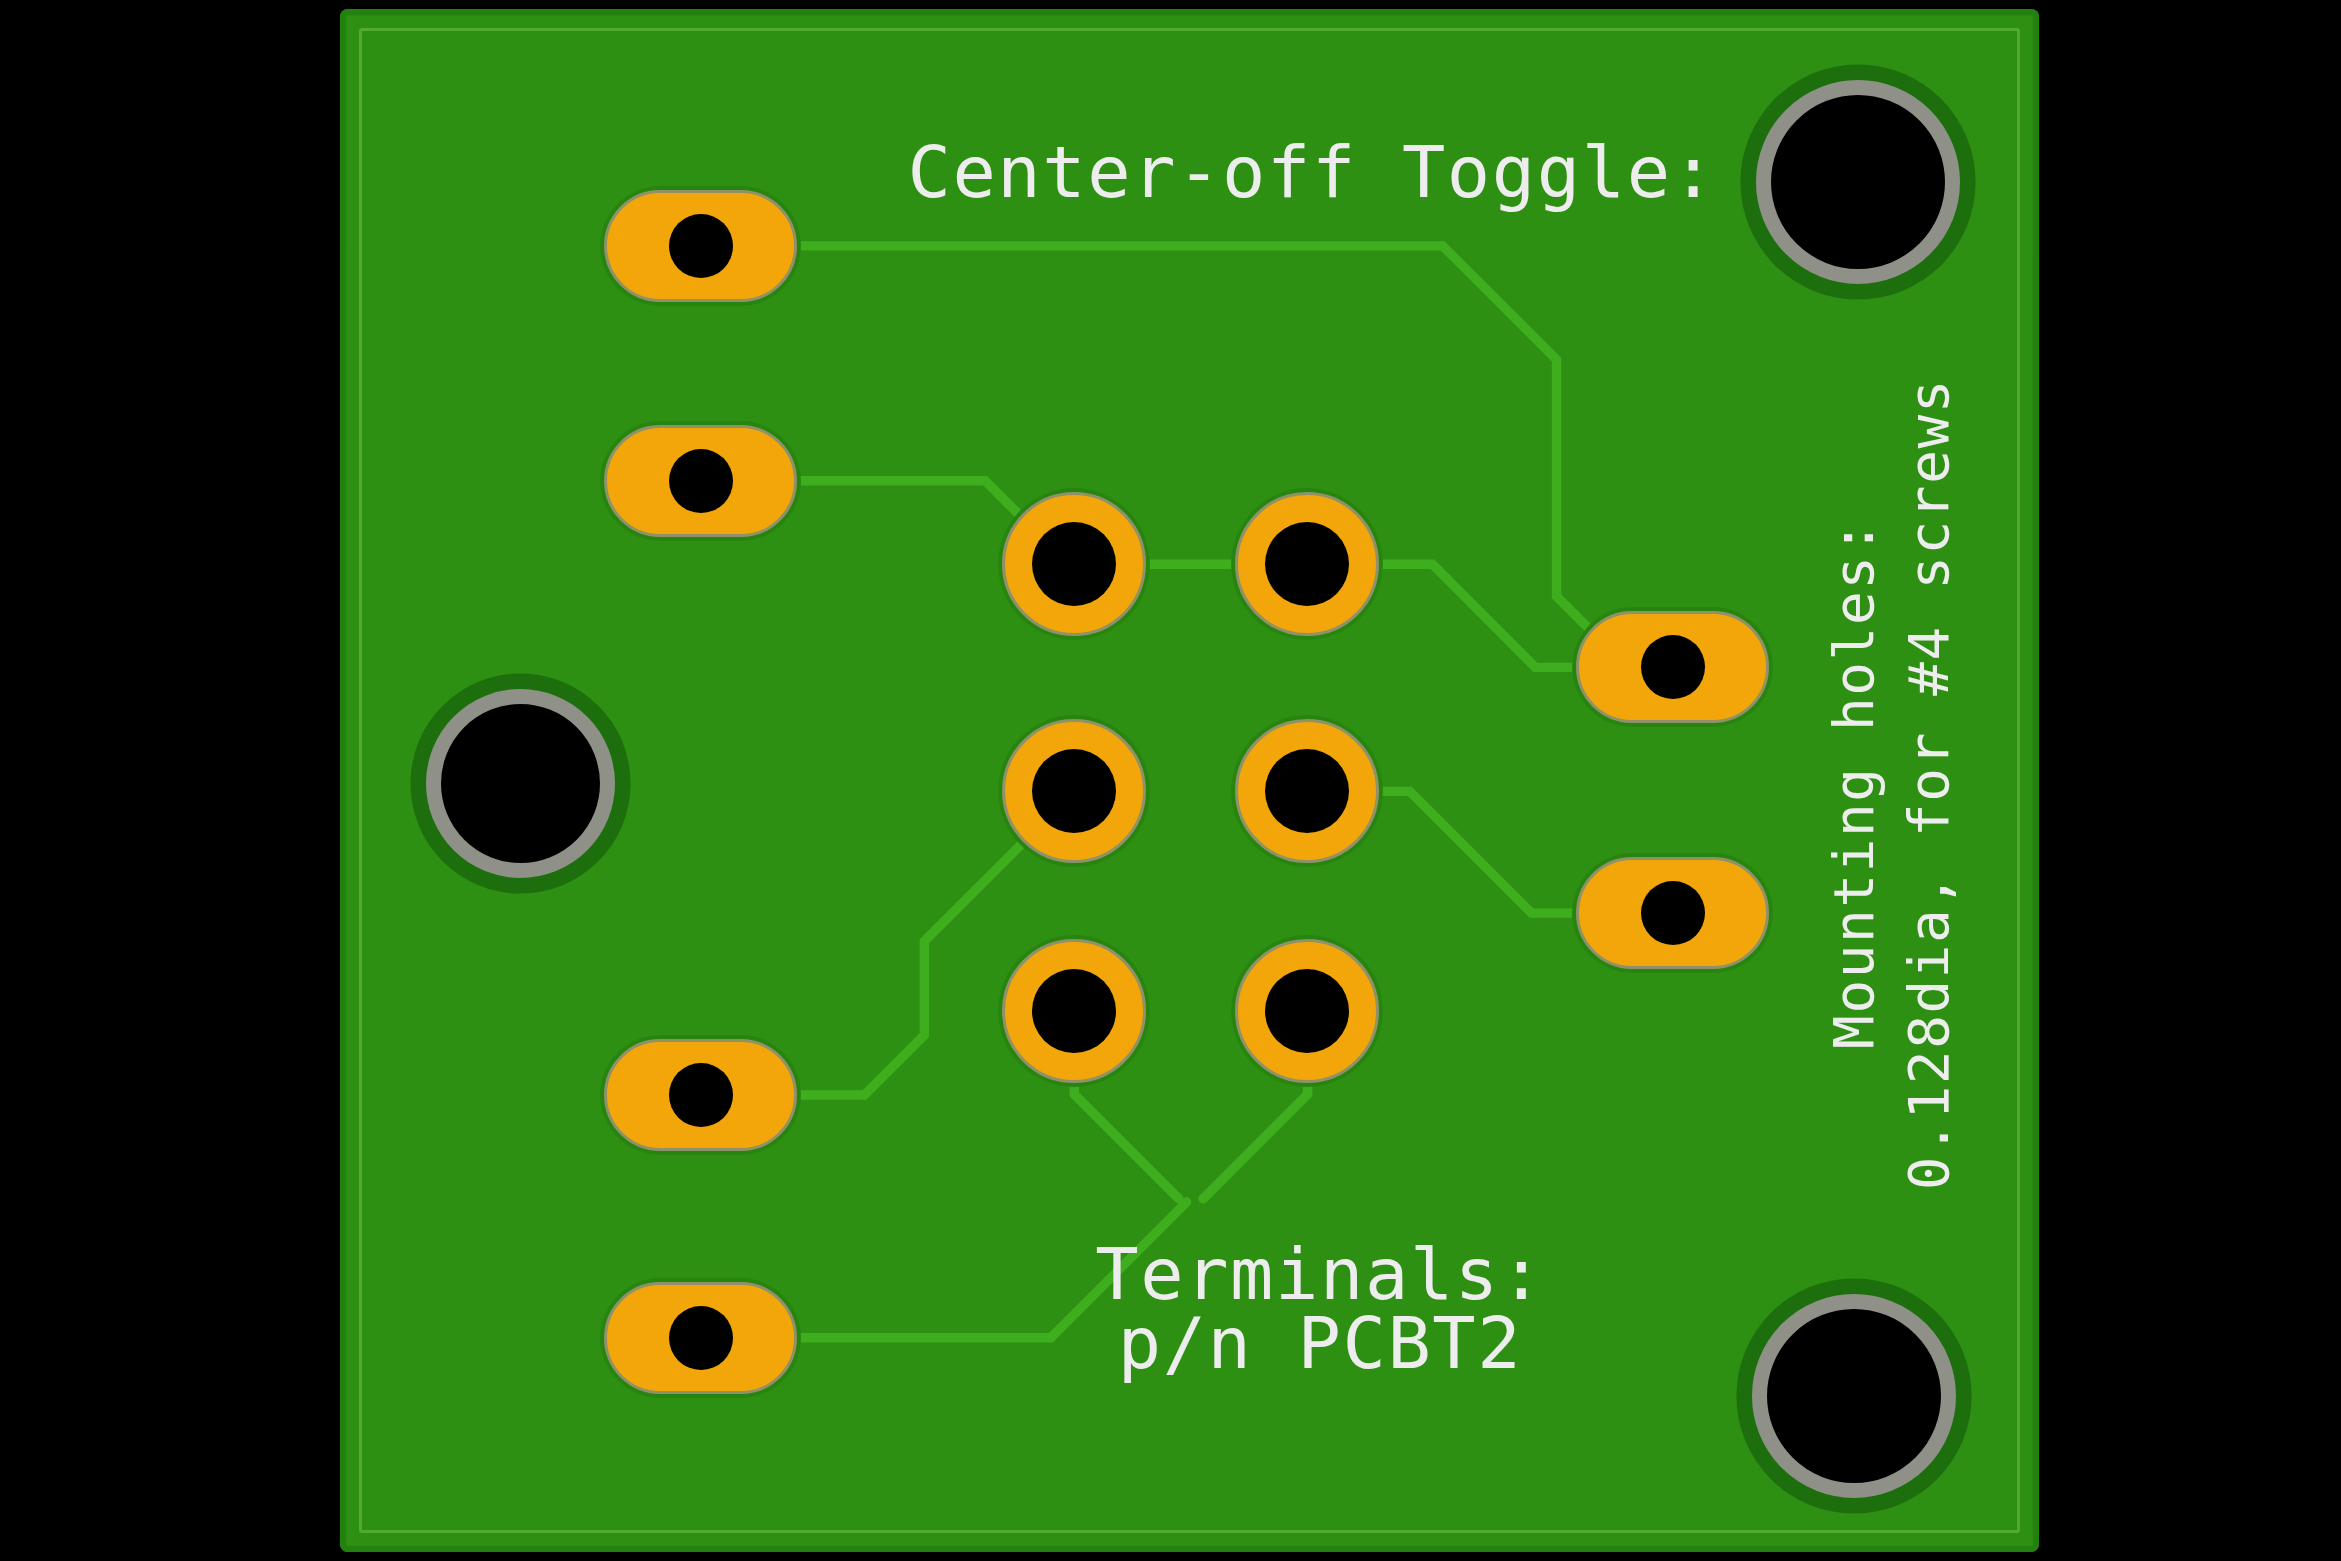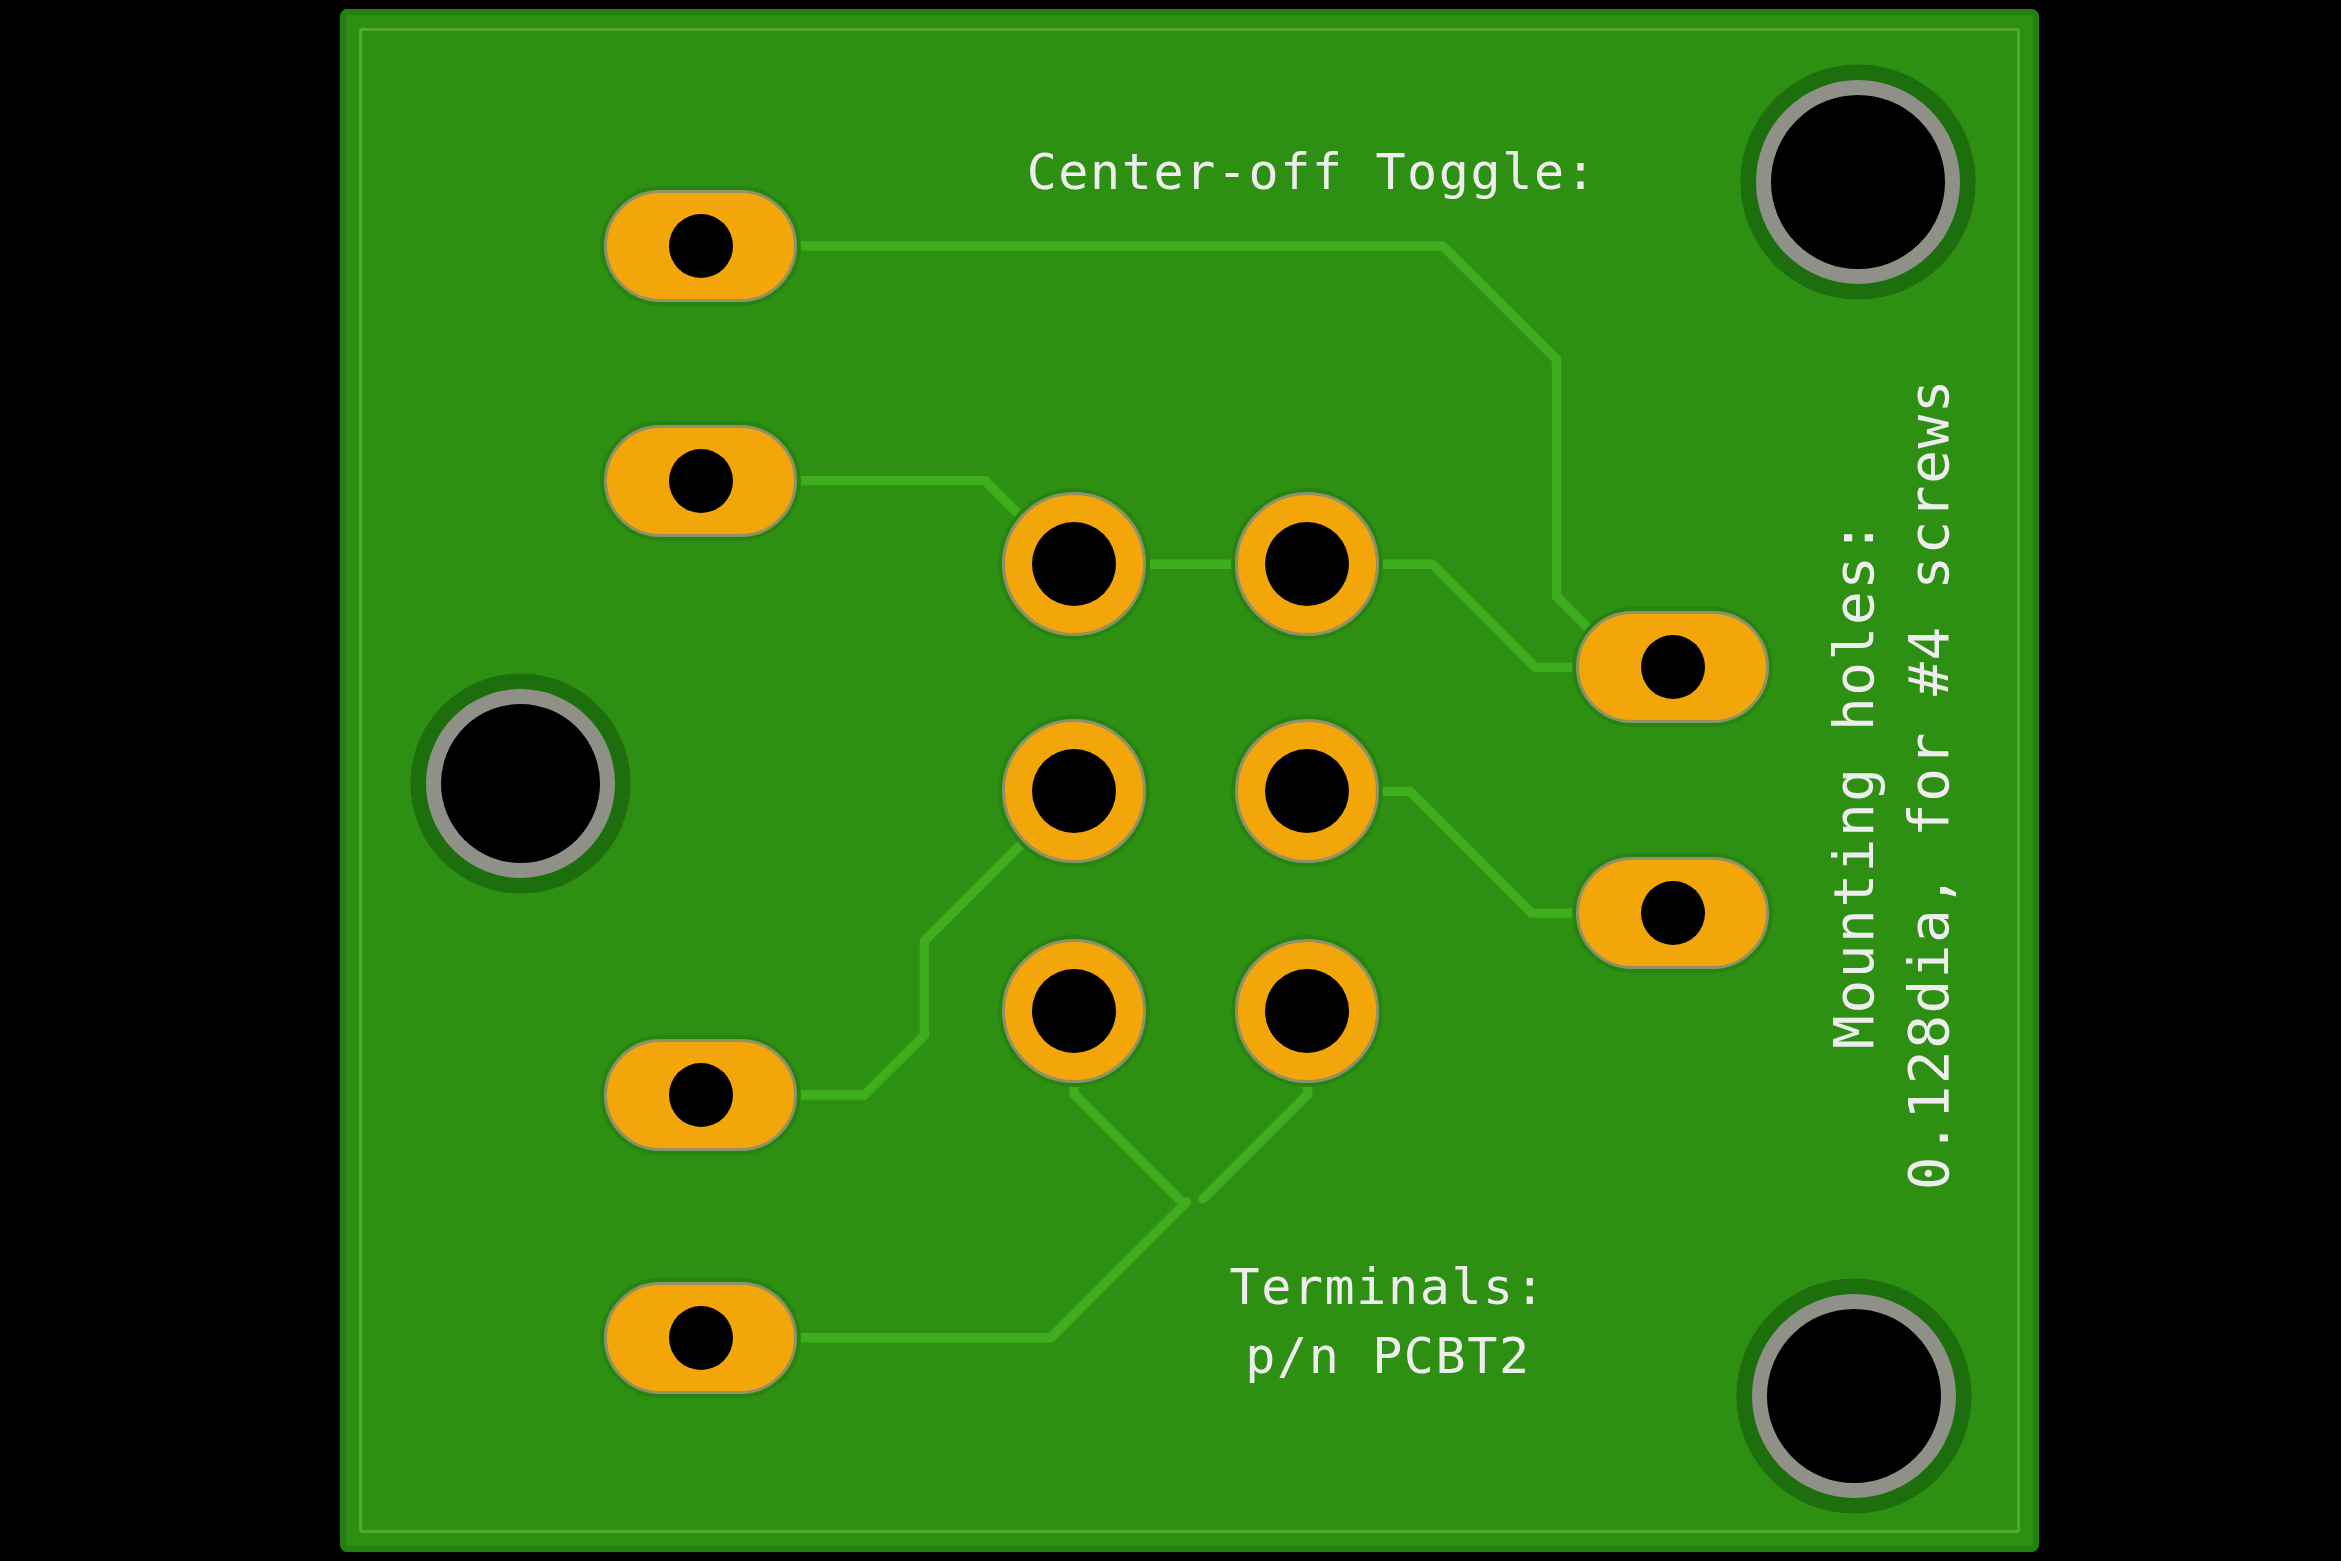"Center-off Toggle:" .silk-text { font-size: 50px -> 72px }
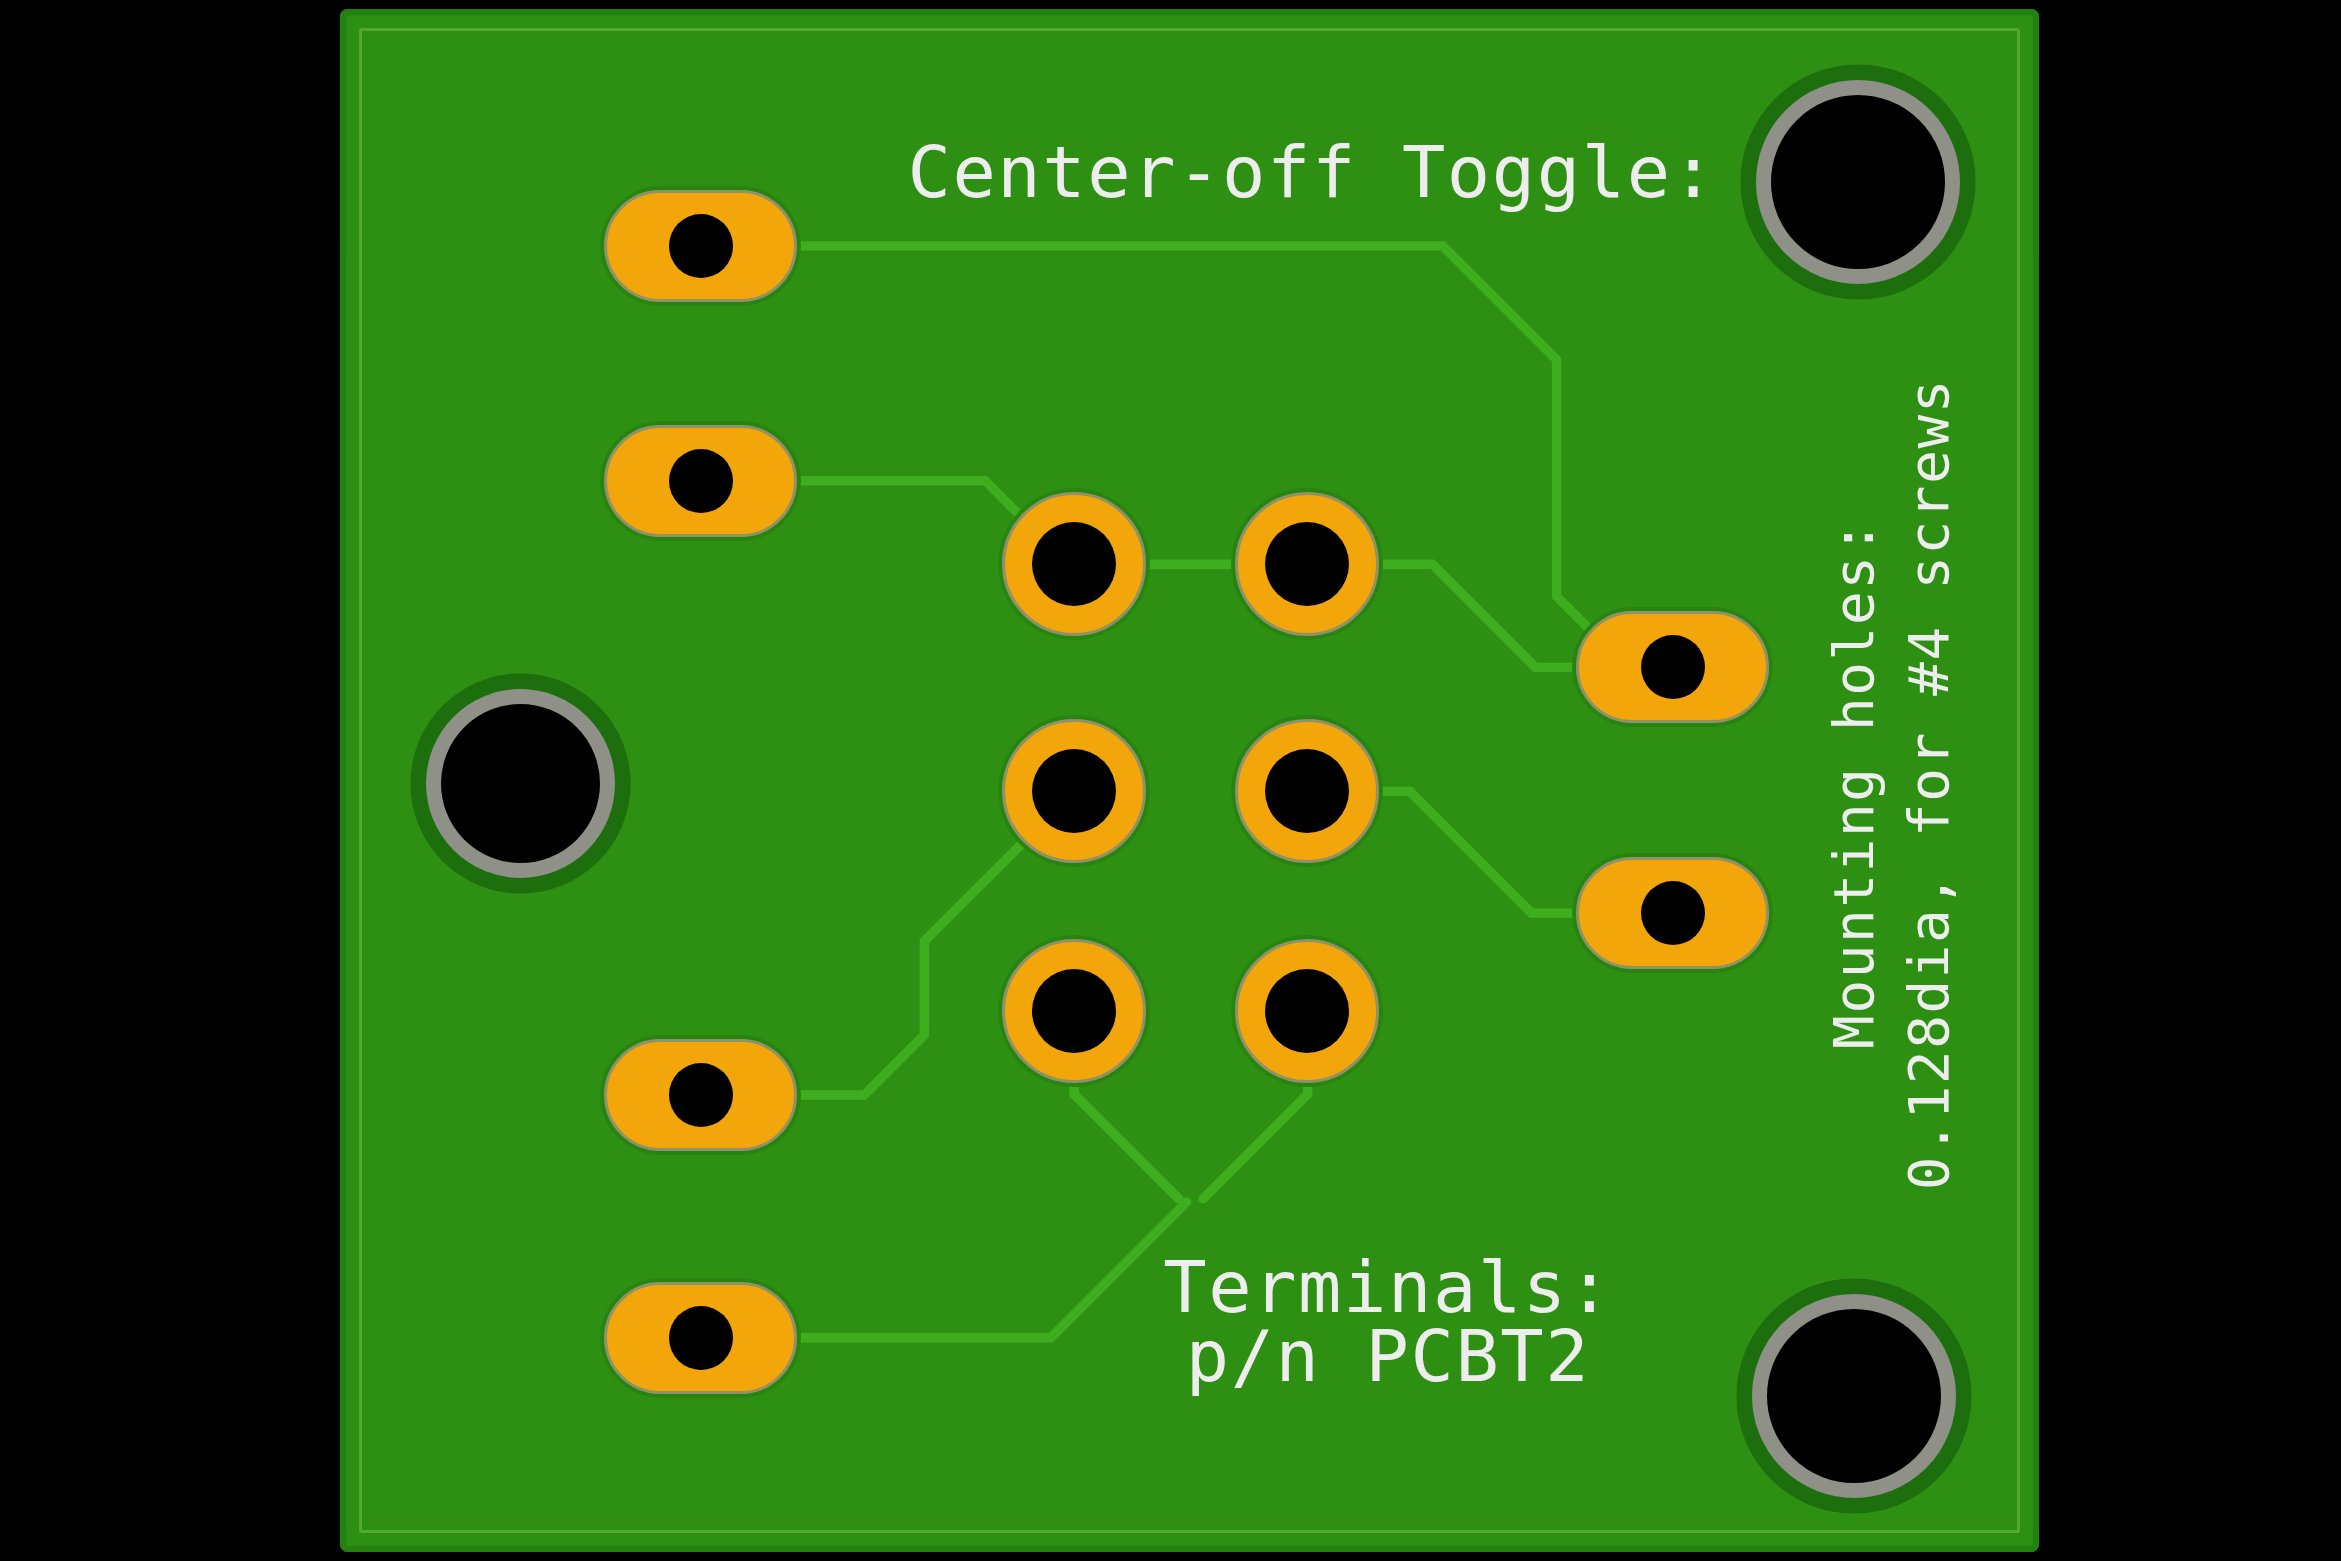"Terminals:" .note-bottom { left: 1388px -> 1320px; margin-top: 13px -> none }
